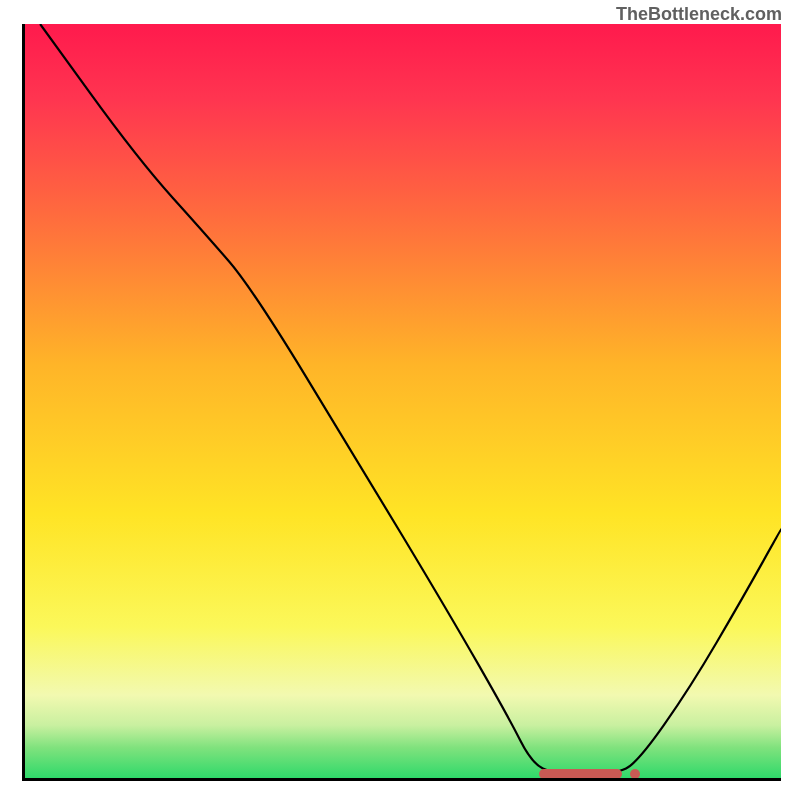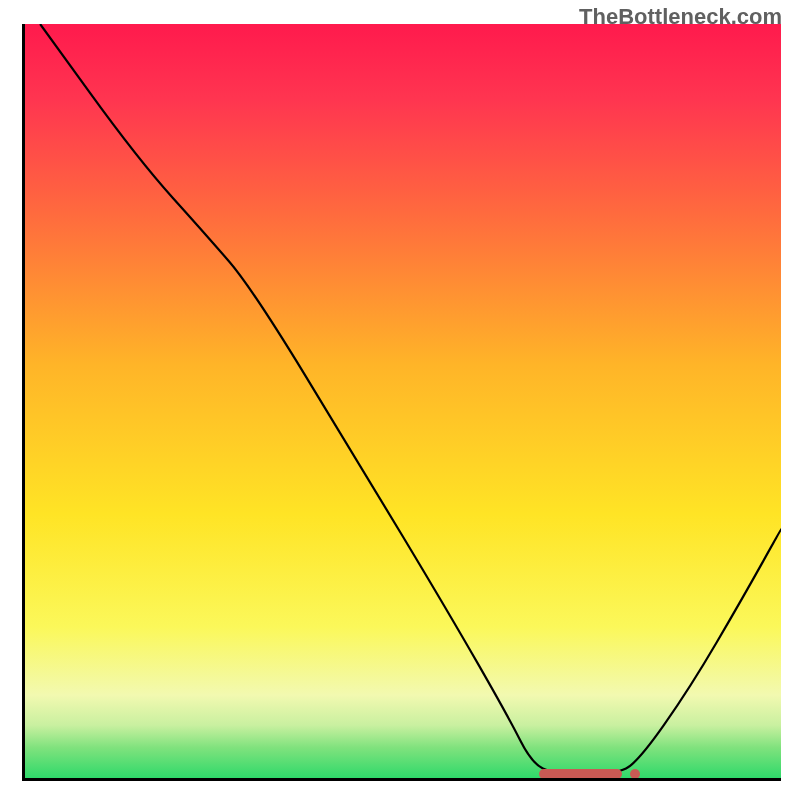"TheBottleneck.com" .watermark { font-size: 22px -> 18px }
